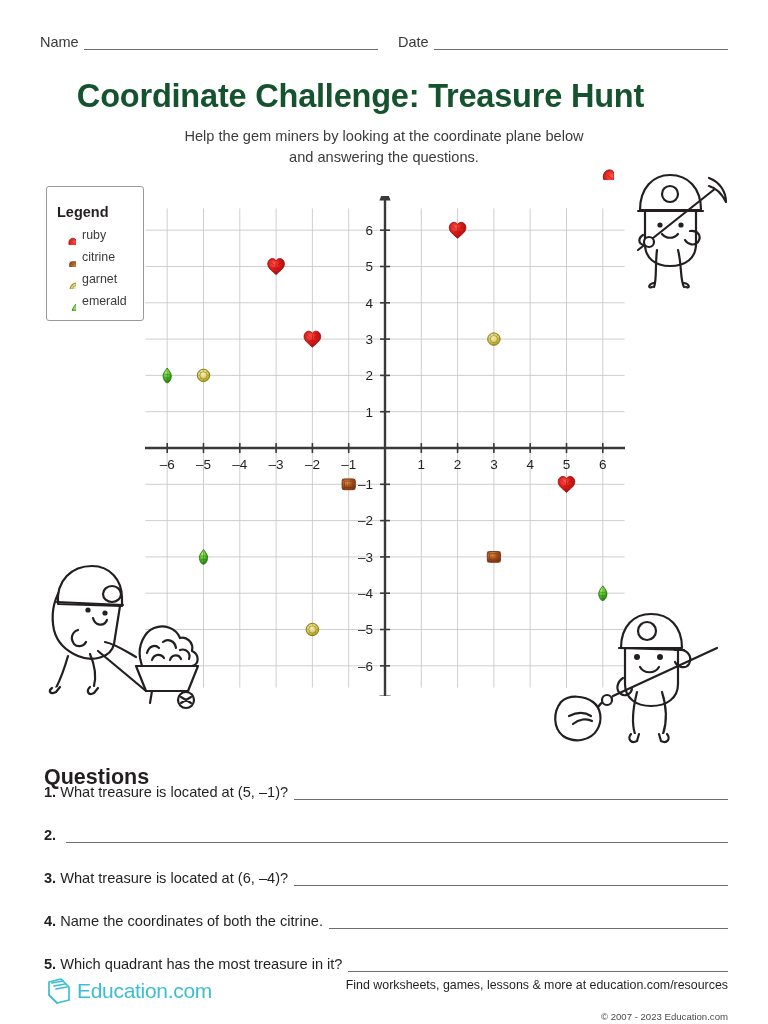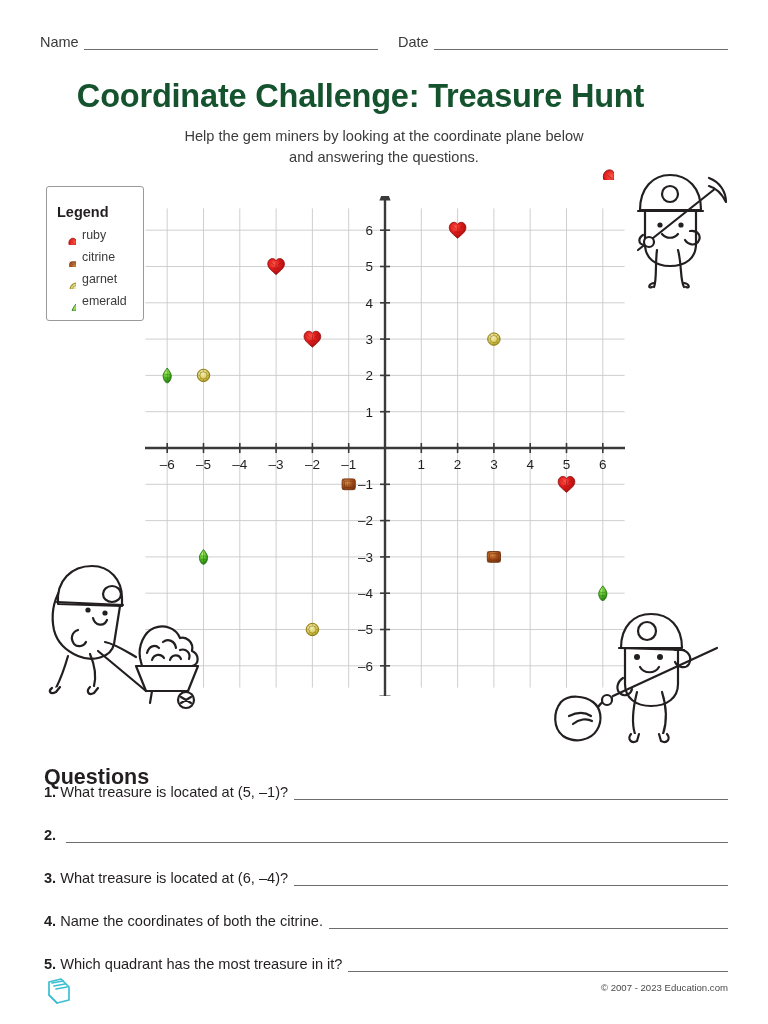"Education.com" span.footer-logo-text { html: none -> <span>Education.com</span> }
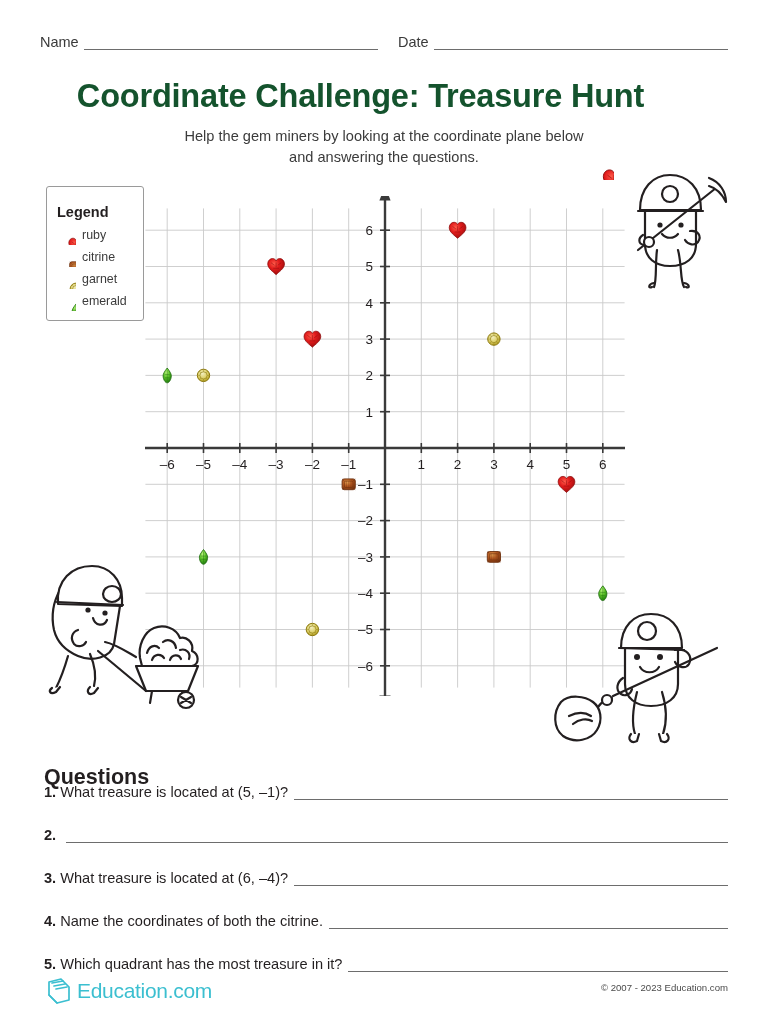"Find worksheets, games, lessons &" div.footer-line1 { html: none -> <div>Find worksheets, games, lessons &amp; more at education.com/resources</div> }
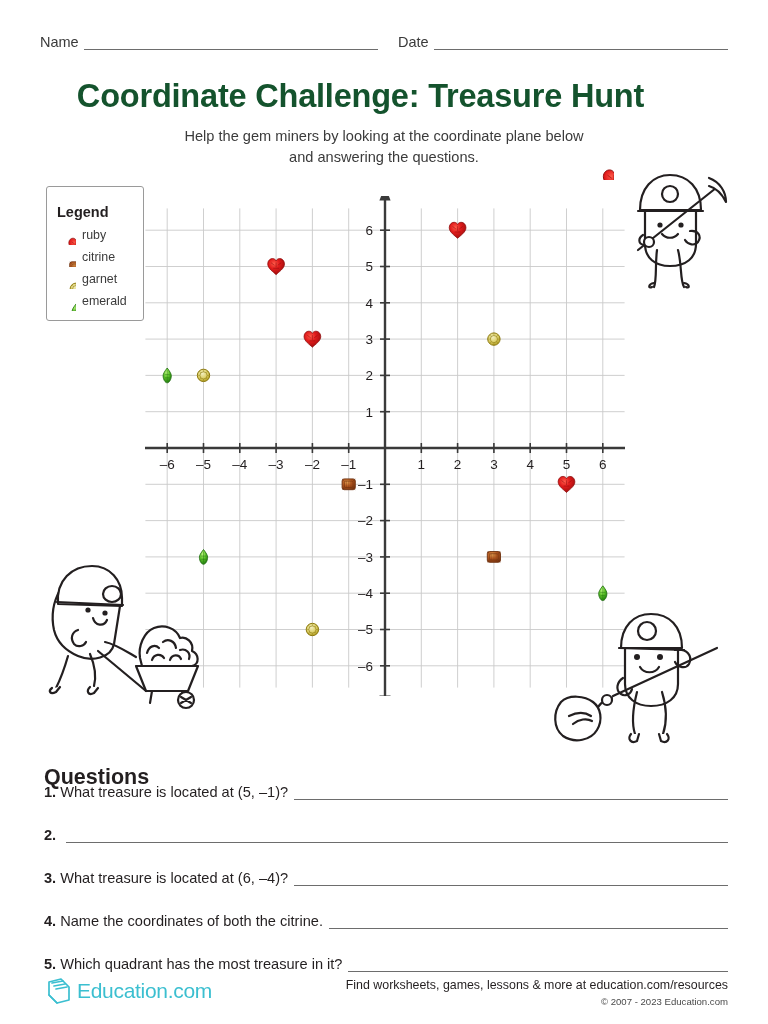"© 2007 - 2023 Education.com" .footer-line2 { margin-top: 4px -> 19px }
